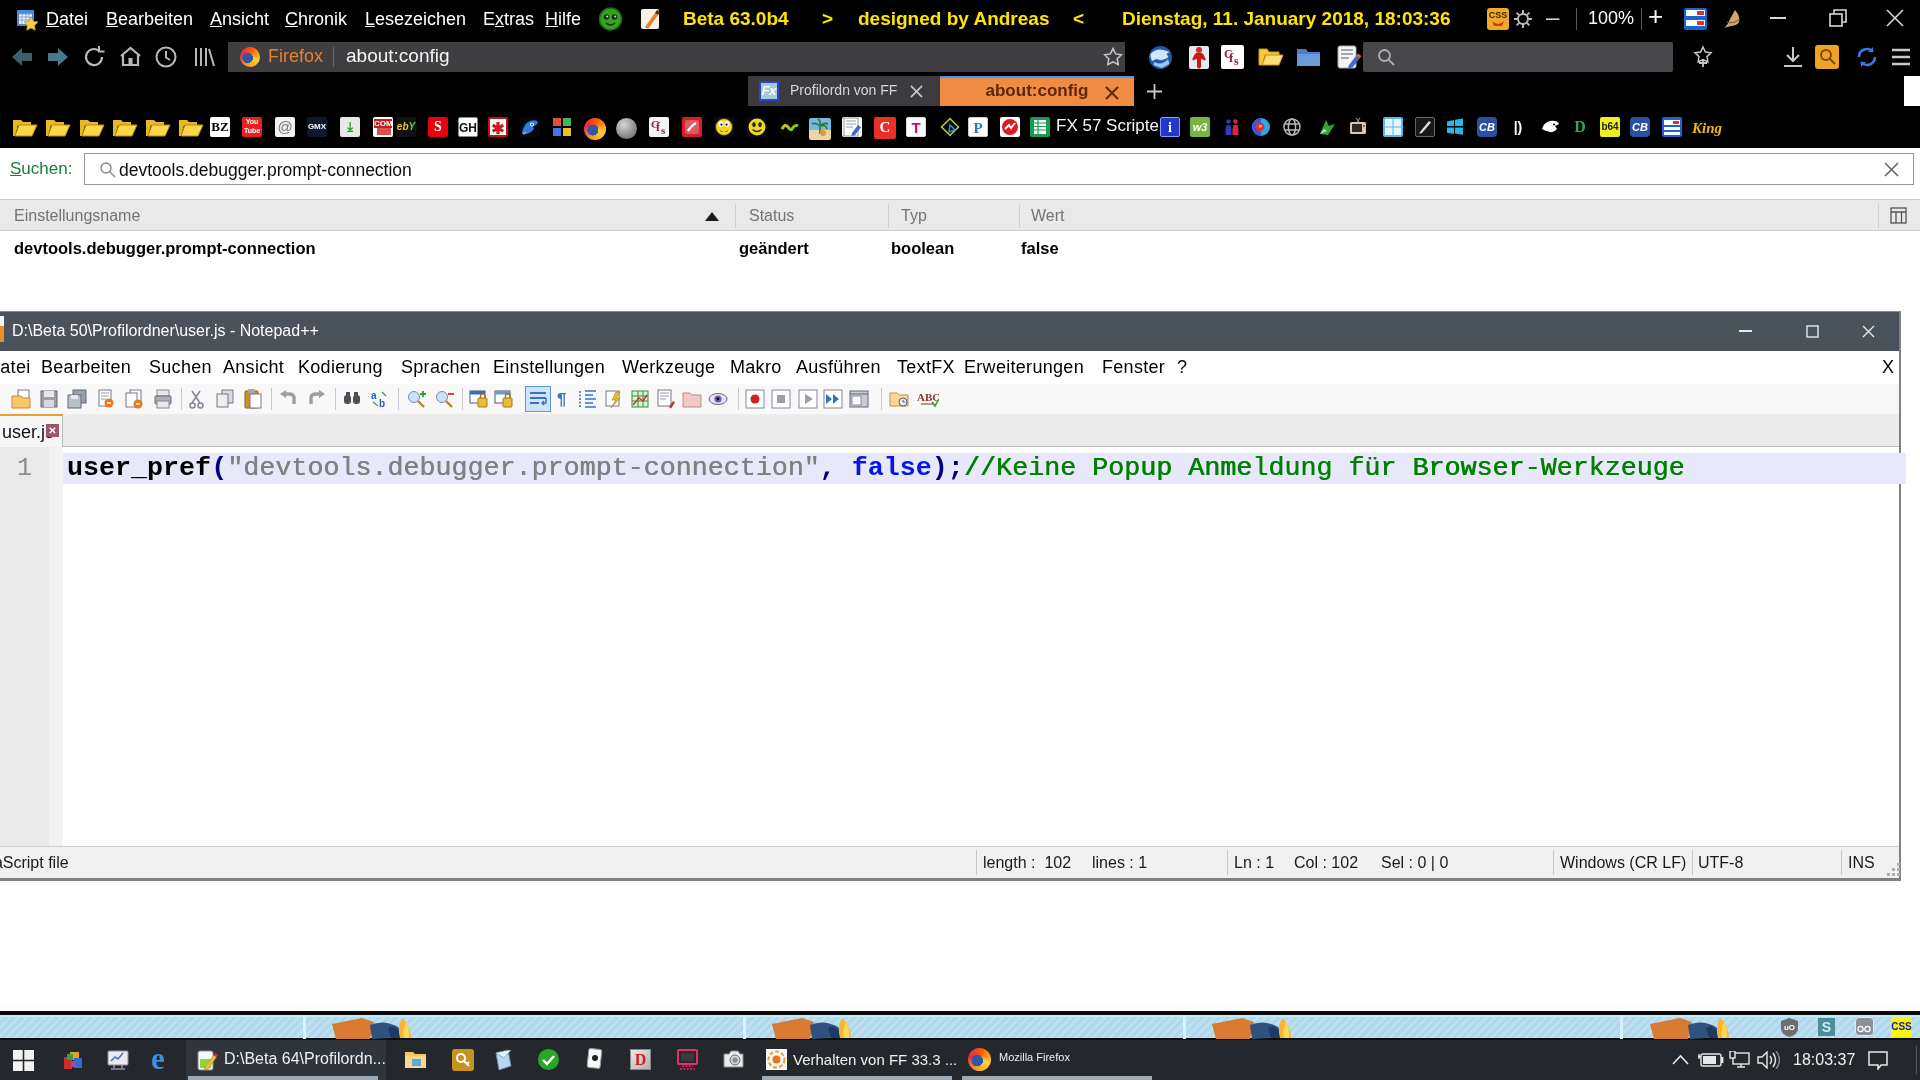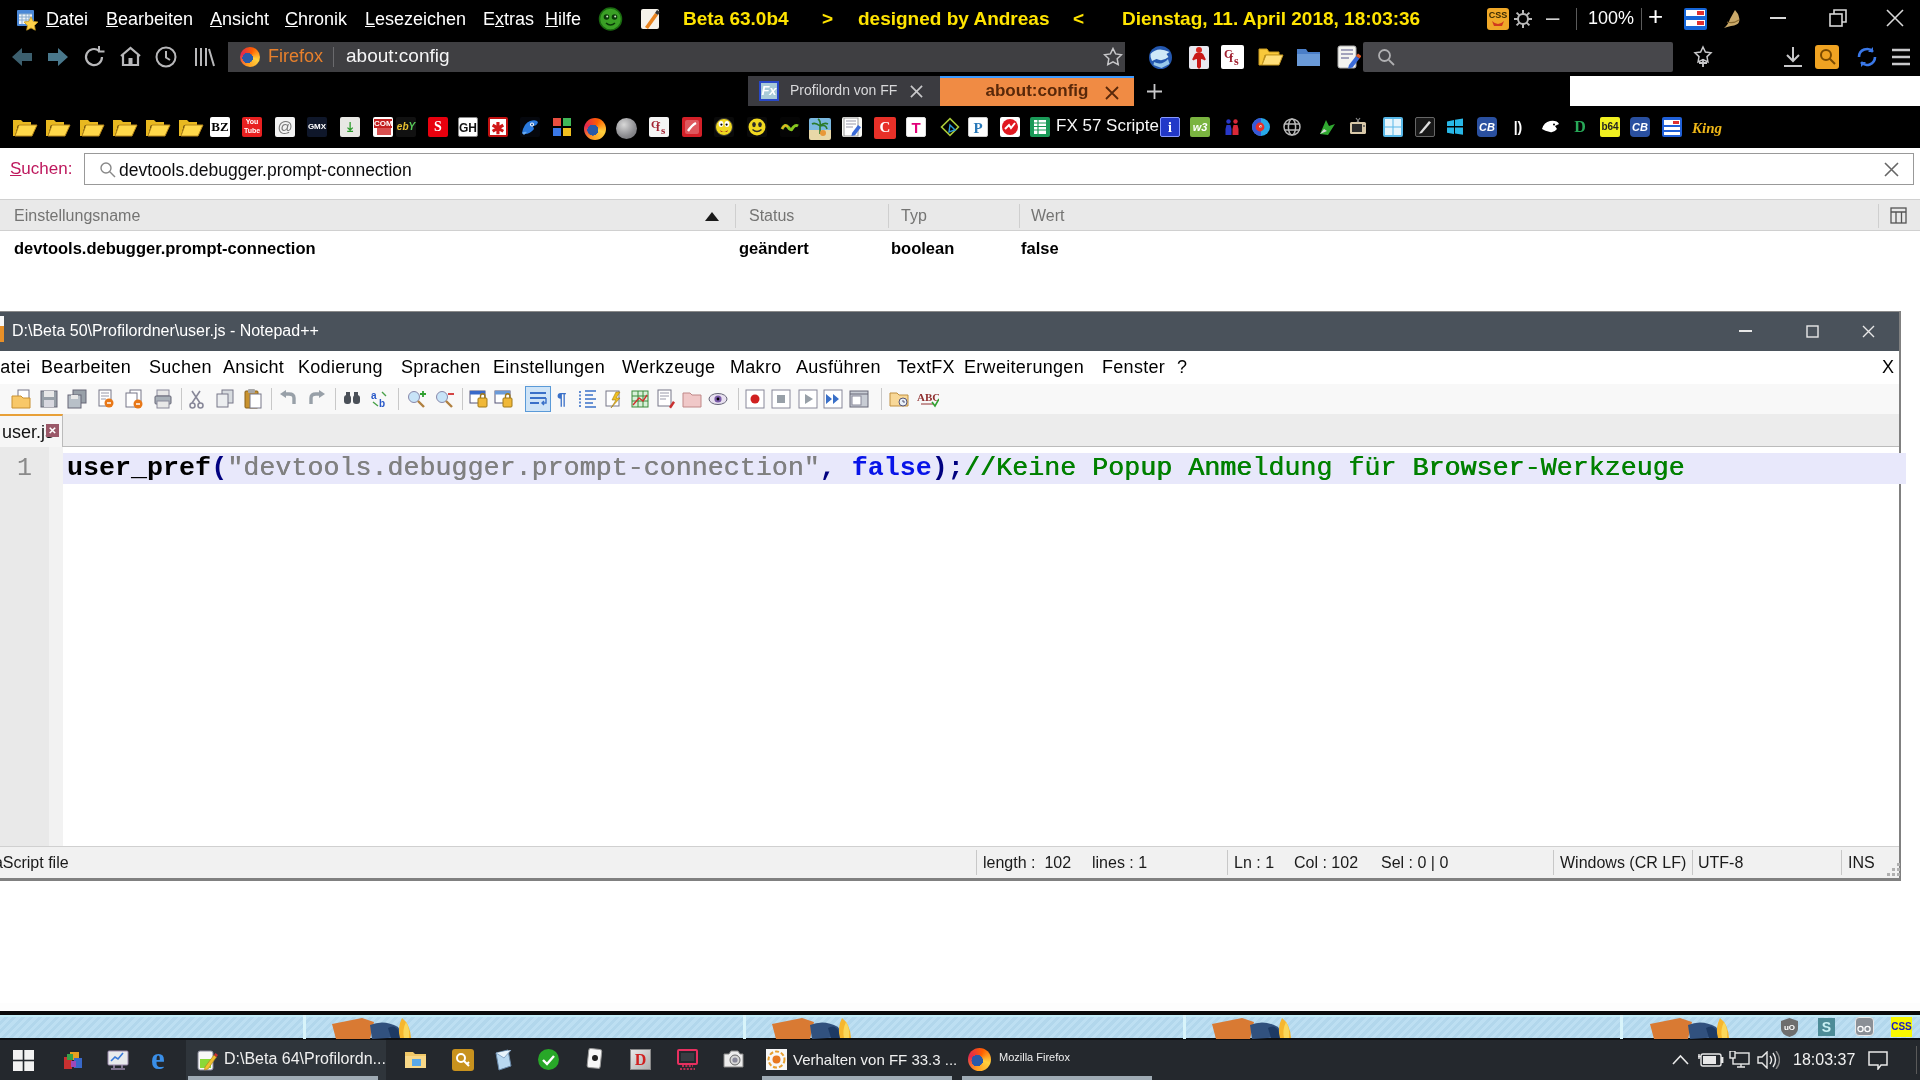"Dienstag, 11. April 2018, 18:03:36" span.yel { text: April -> January }
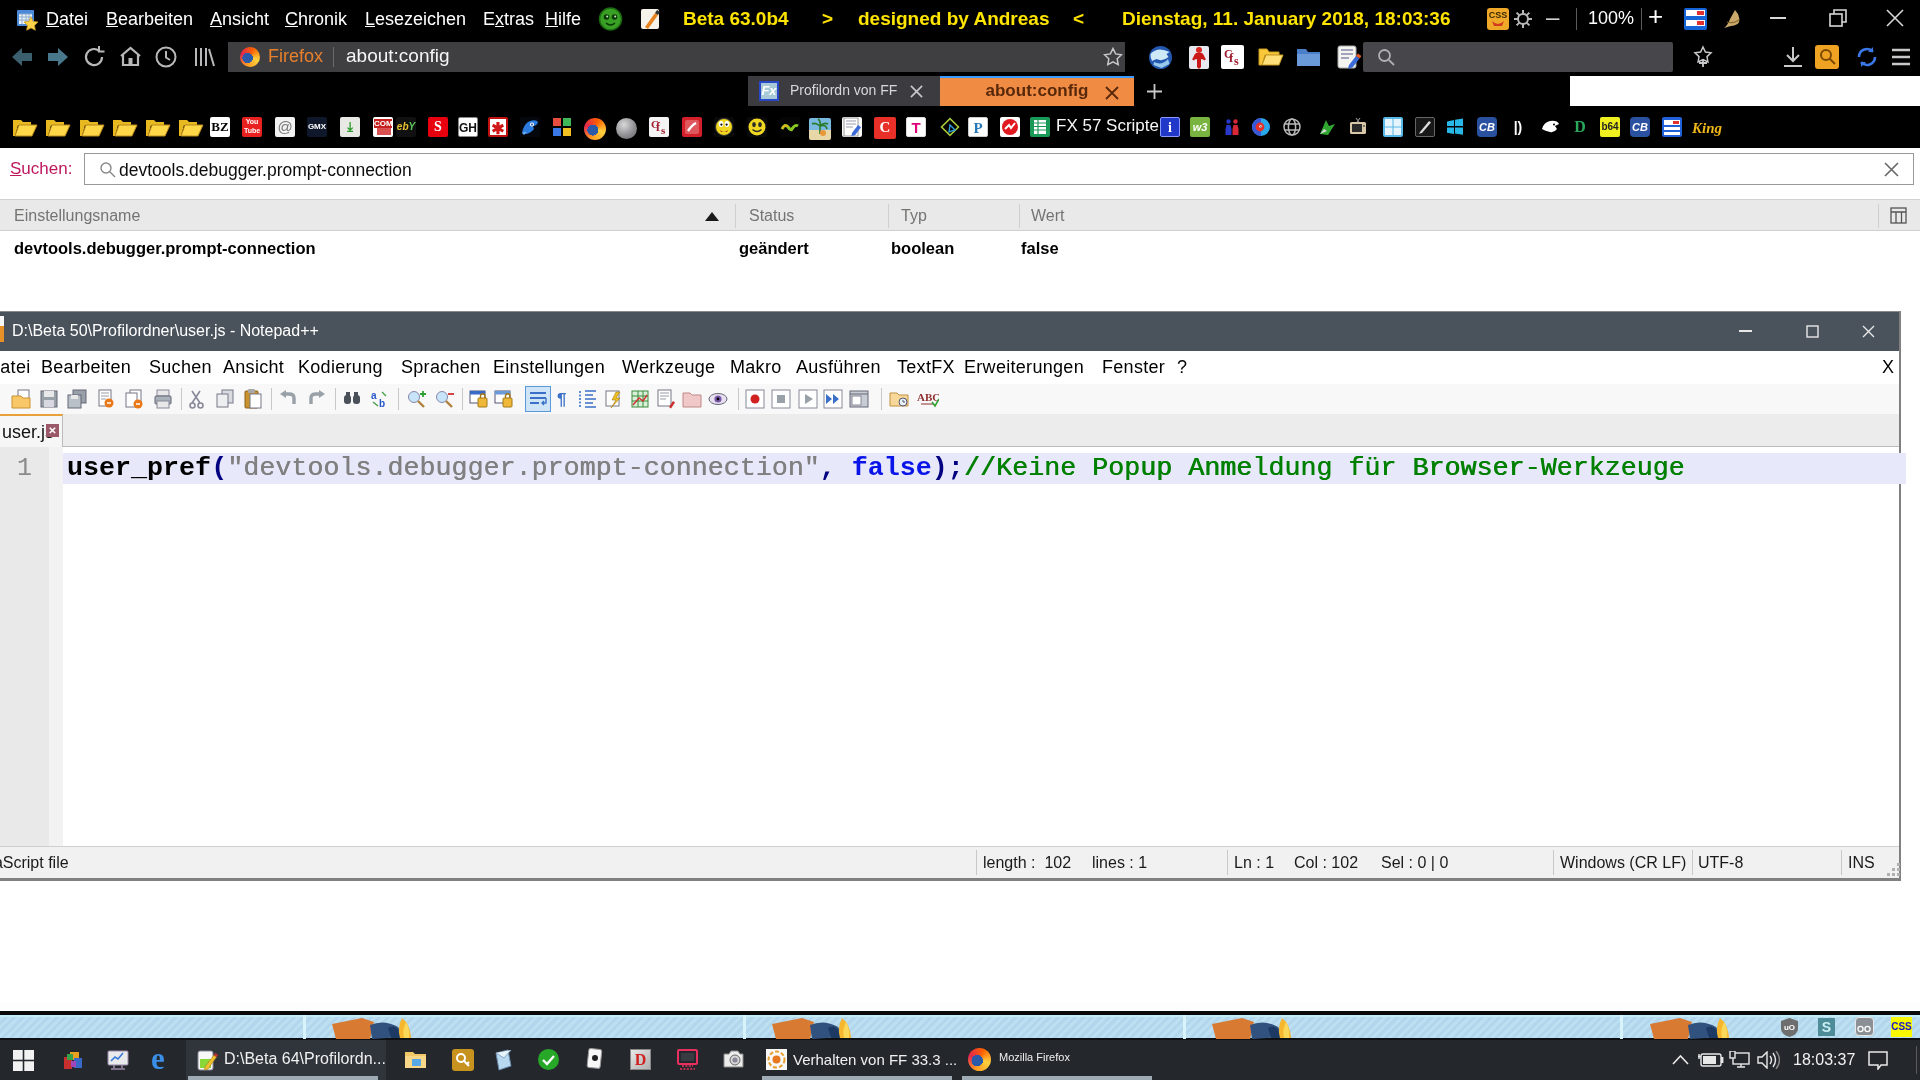"Fx" #tabbar { width: 1570px -> 1904px }
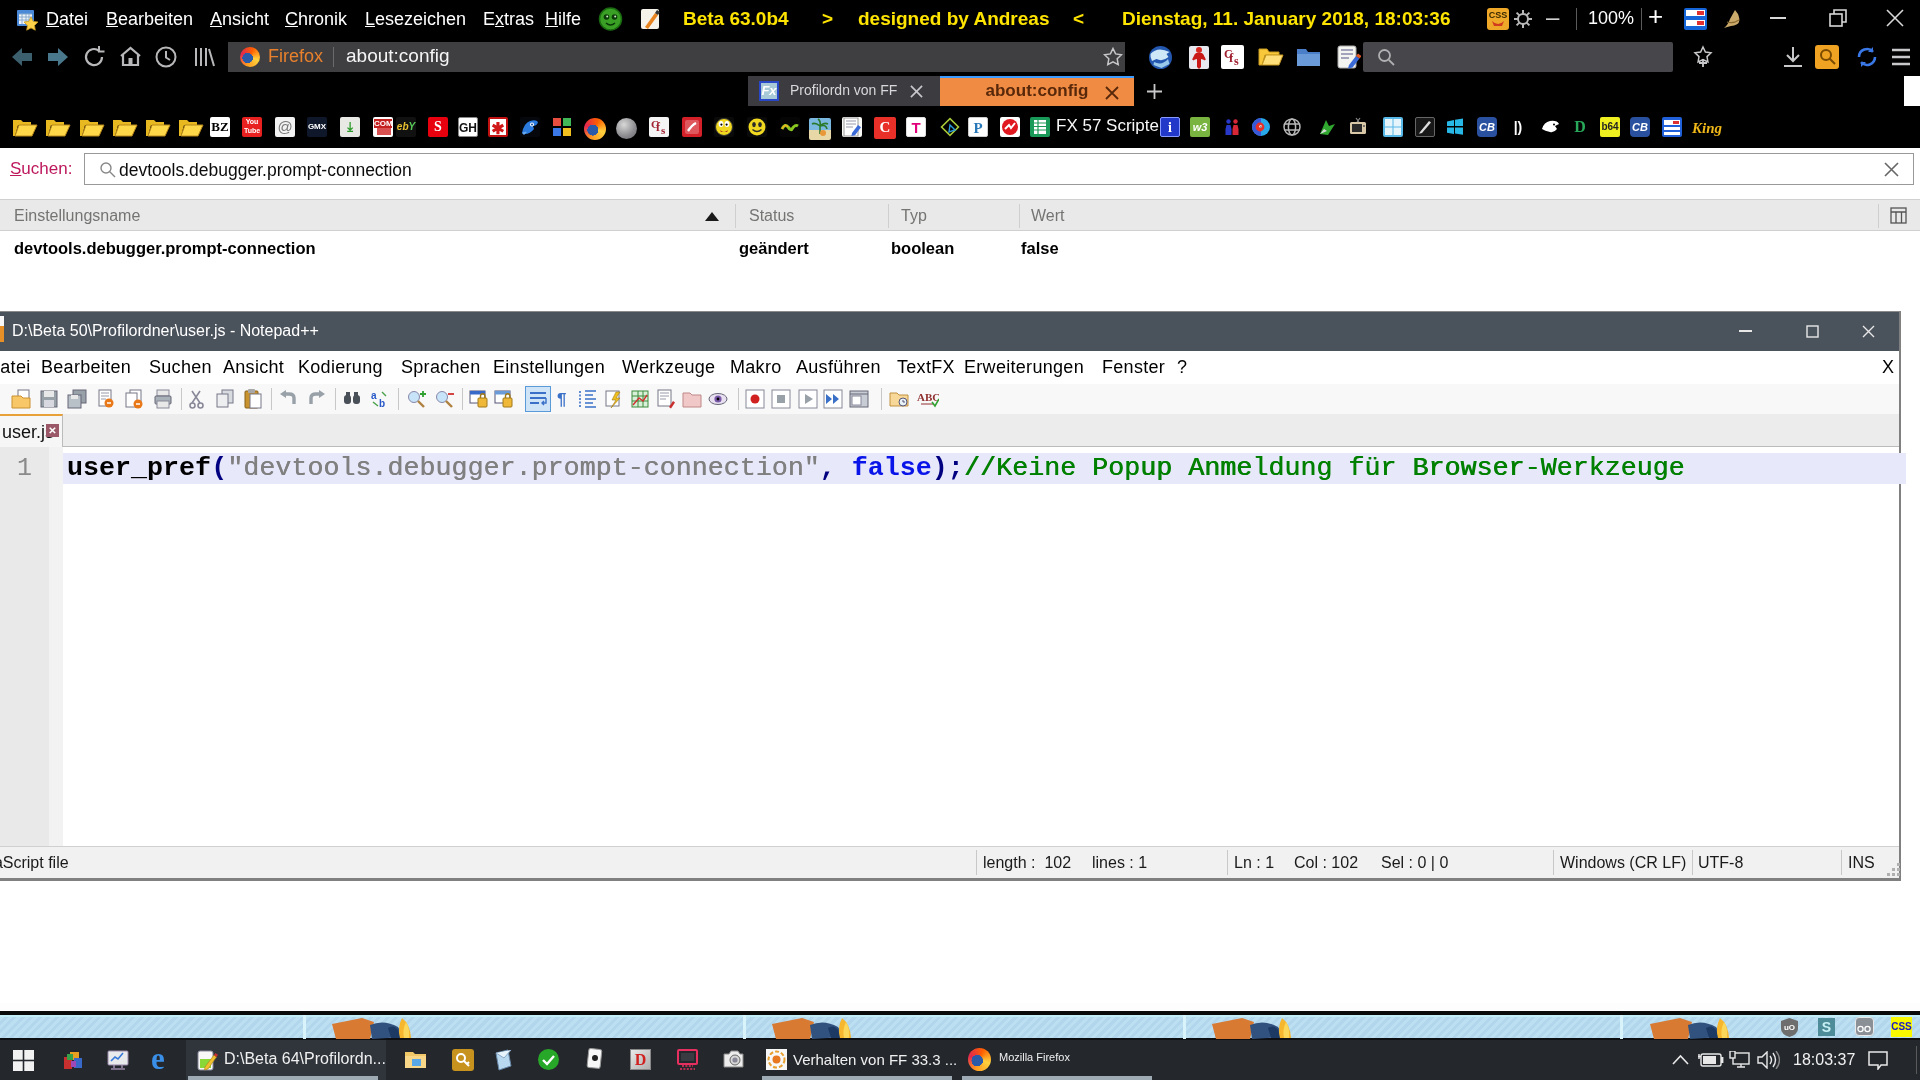"Suchen:" span.a { color: #be185d -> #15803d }
